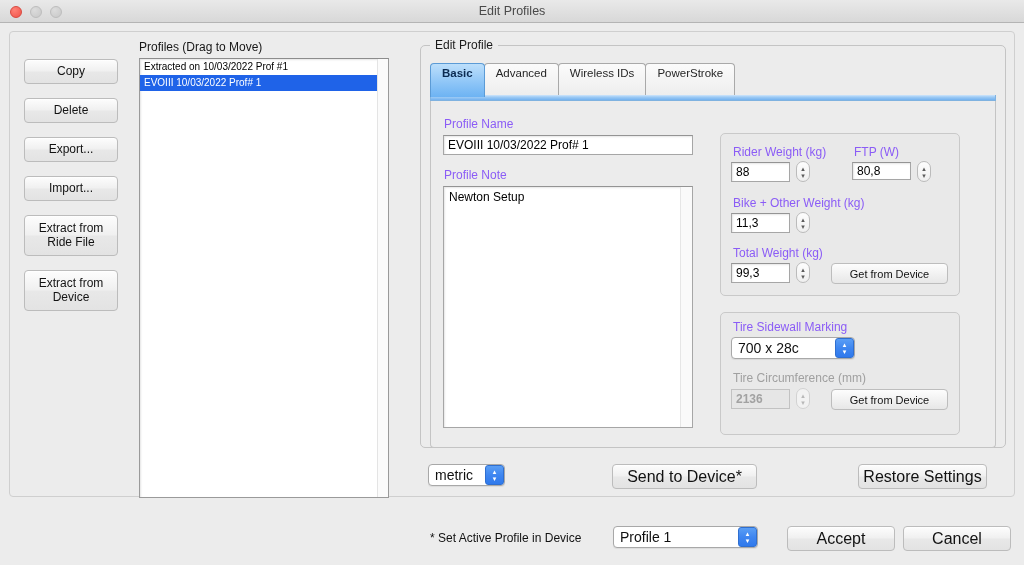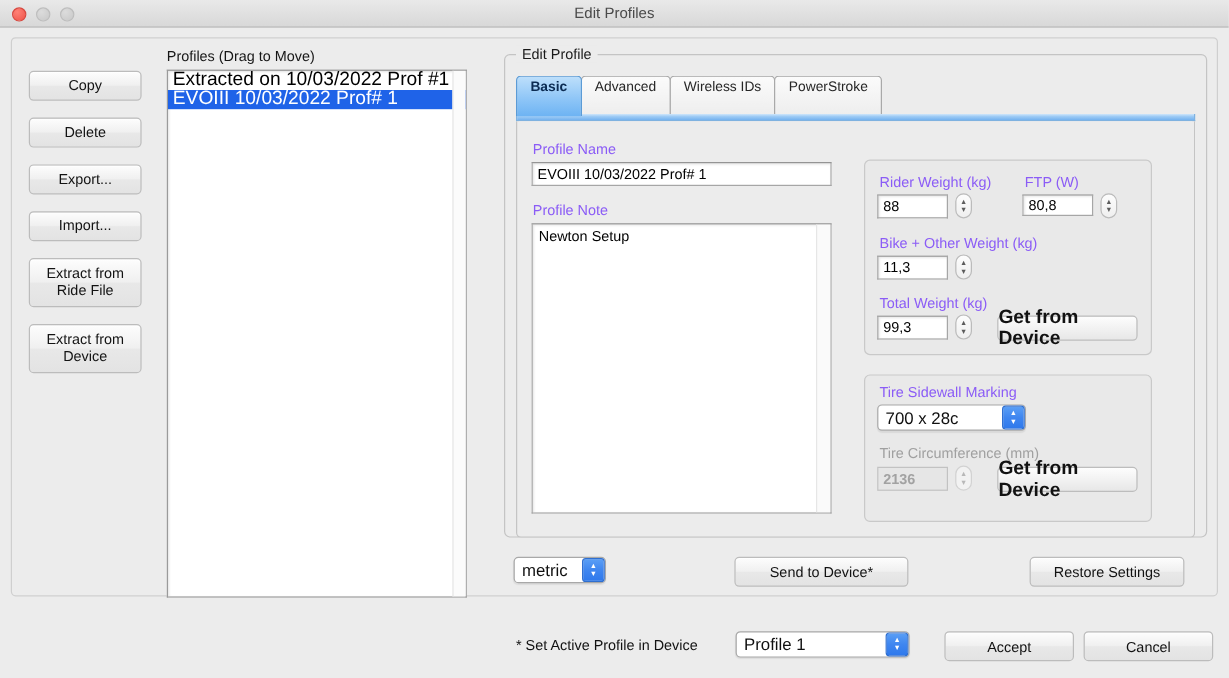"Extracted on 10/03/2022 Prof #1" .listrow { font-size: 16px -> 10px }
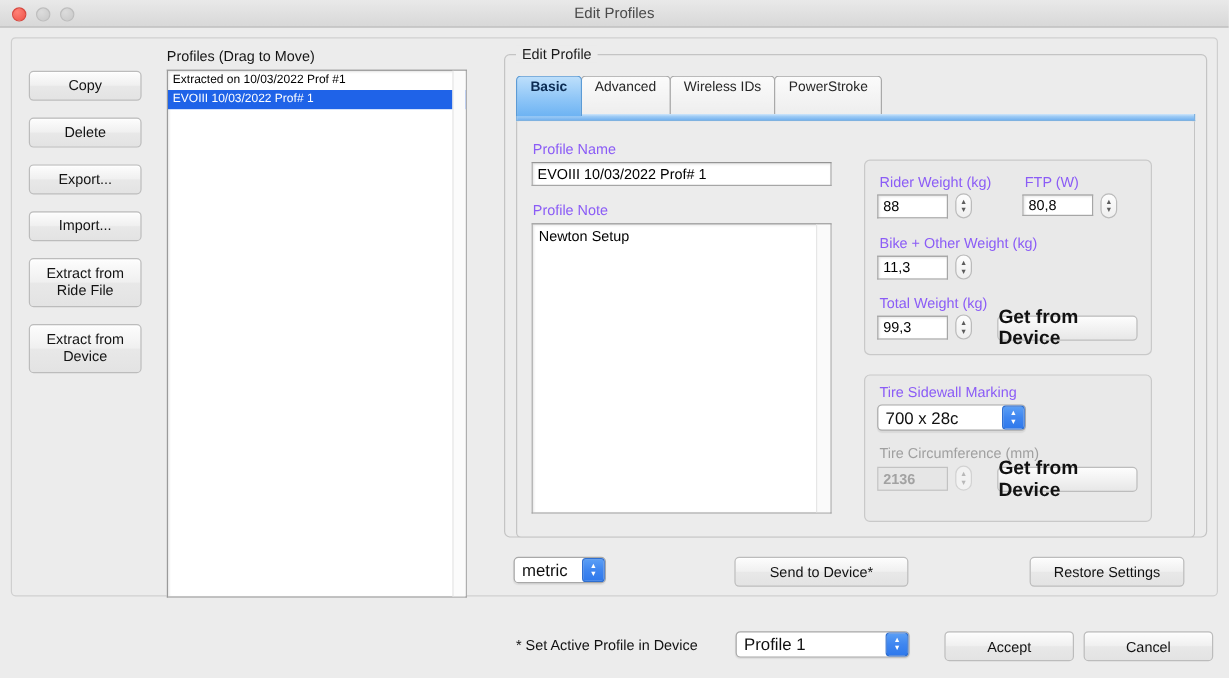"Get from Device" .small-btn { font-size: 16px -> 11px; font-weight: bold -> none }
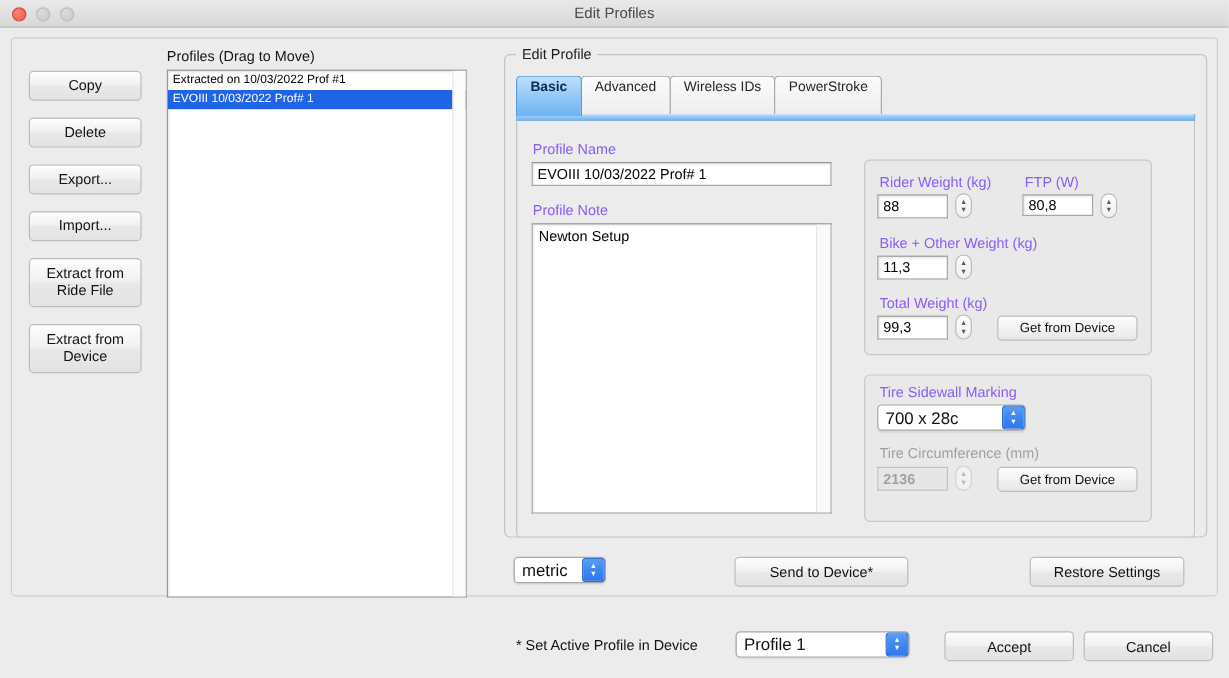"Send to Device*" .wide-btn { font-size: 12px -> 16px }
